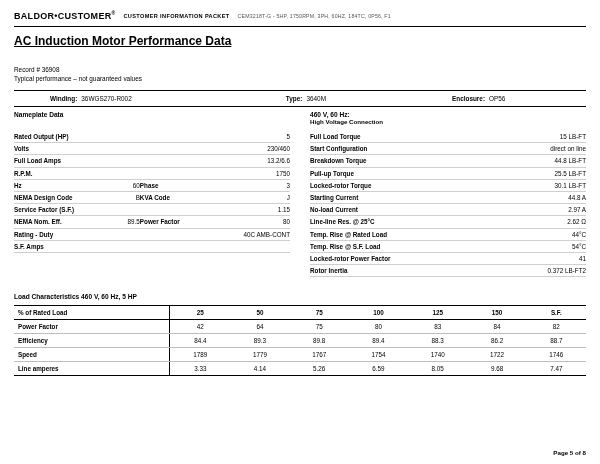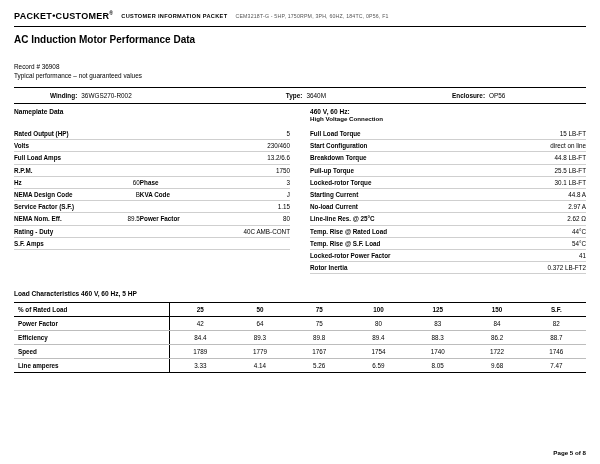"PACKET" span { text: PACKET -> BALDOR }
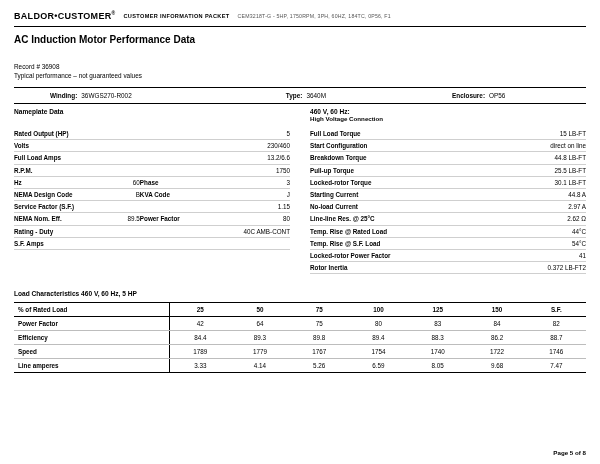"AC Induction Motor Performance Data" .doc-title { font-size: 10px -> 12px; text-decoration: none -> underline }
